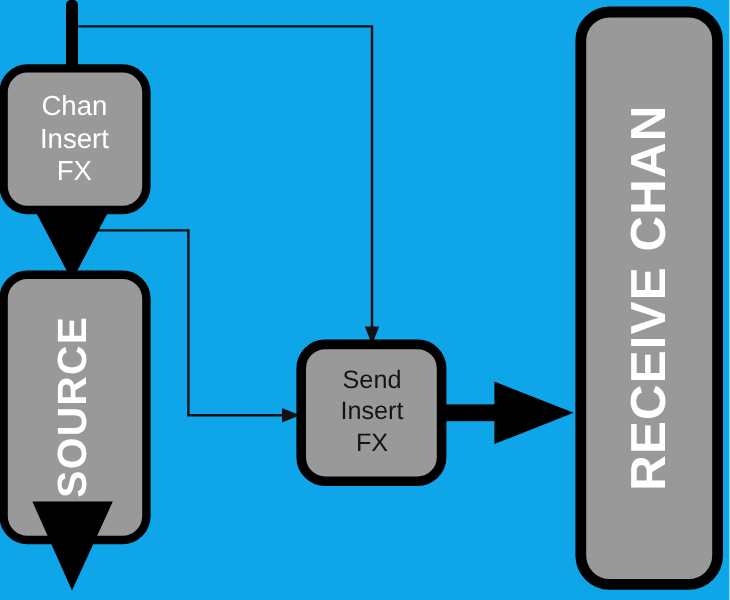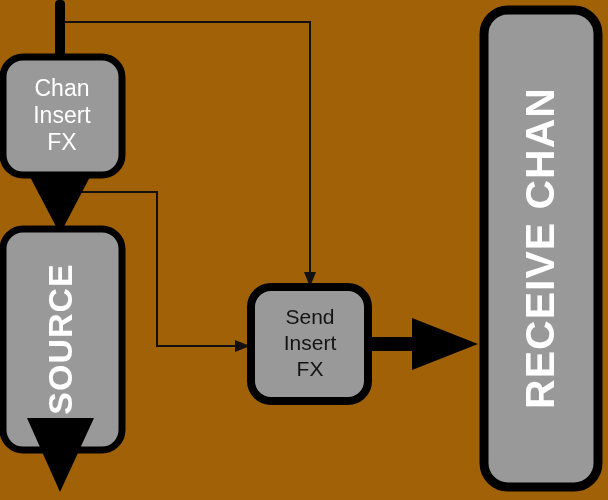"Chan" #canvas { background: #a16207 -> #0ea5e9 }
